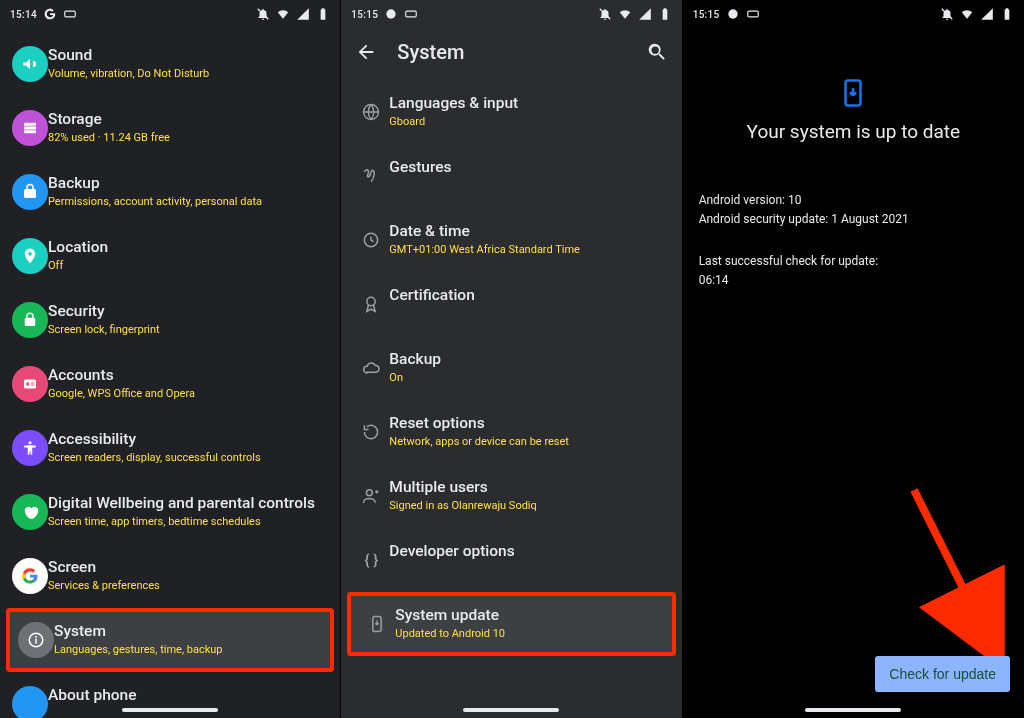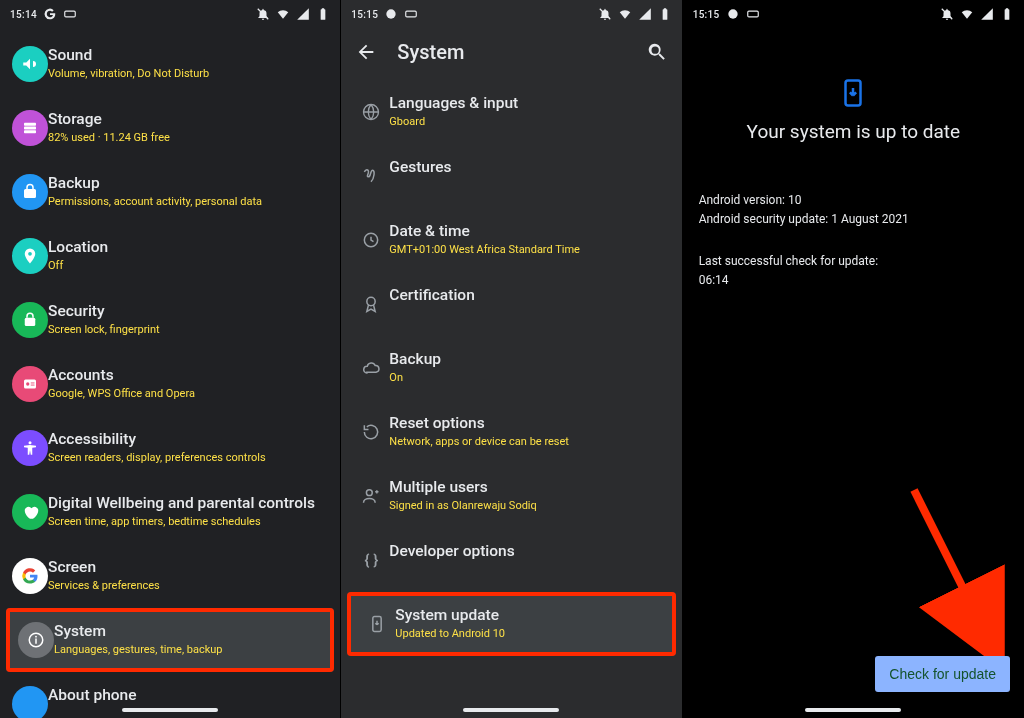"Screen readers, display, preferences" div.sub { text: preferences -> successful }
